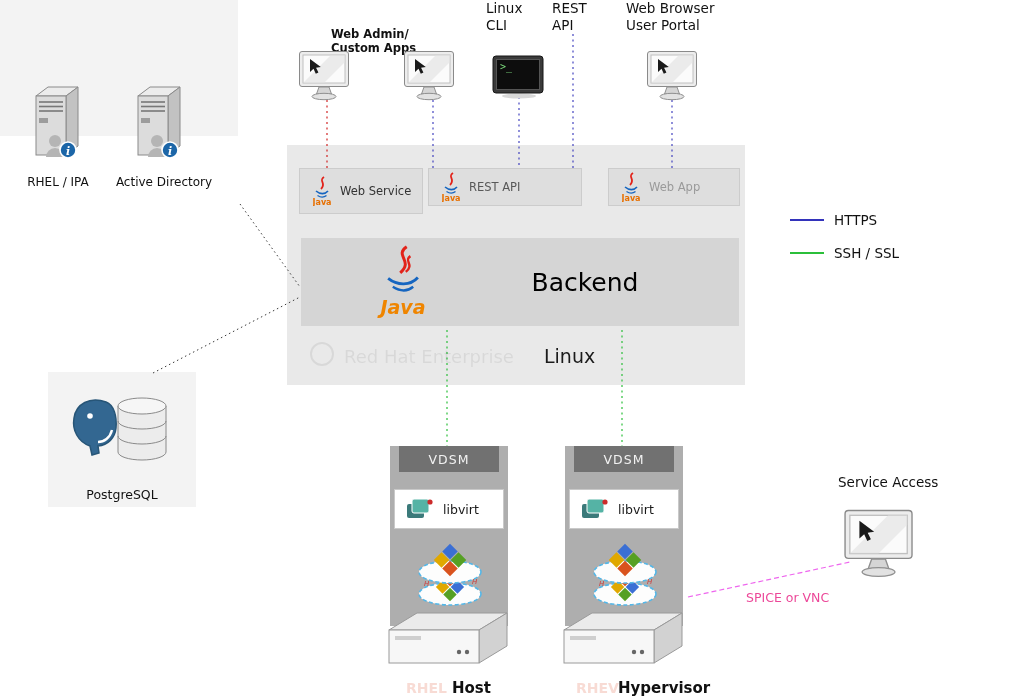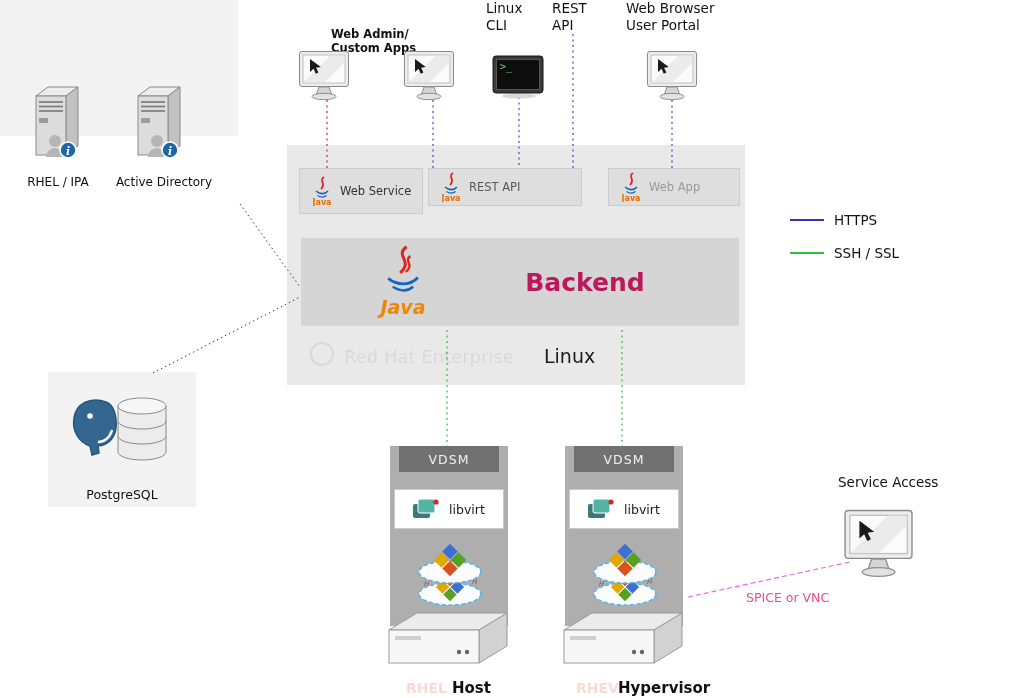"Backend" .backend-title { color: #be185d -> #000000; font-weight: 700 -> 400 }
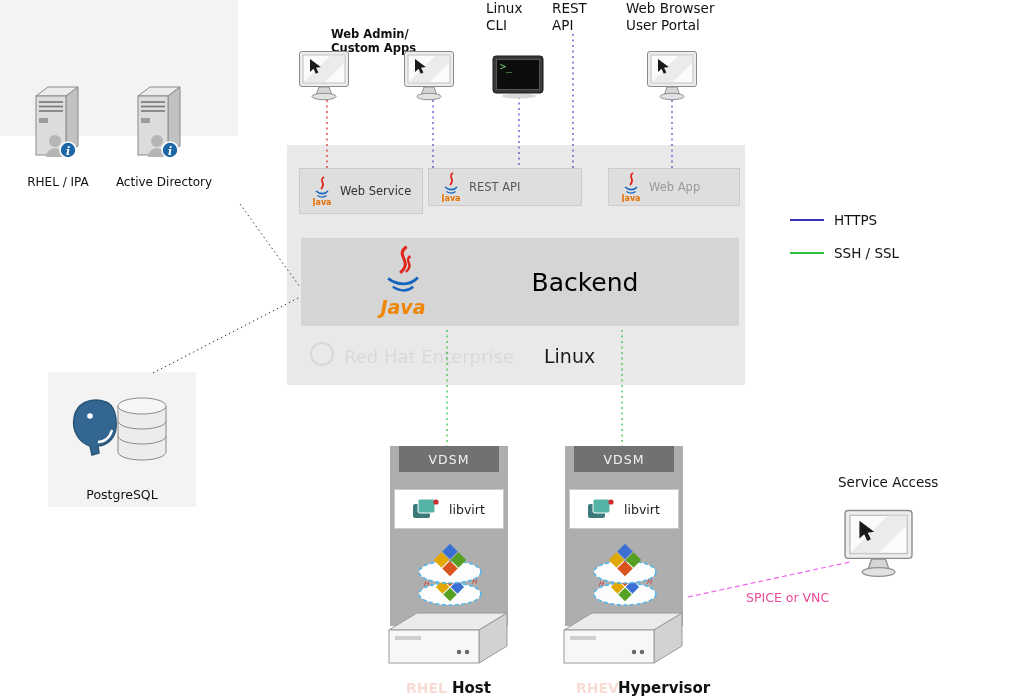"libvirt" .libvirt-box { padding-left: 16px -> 10px }
